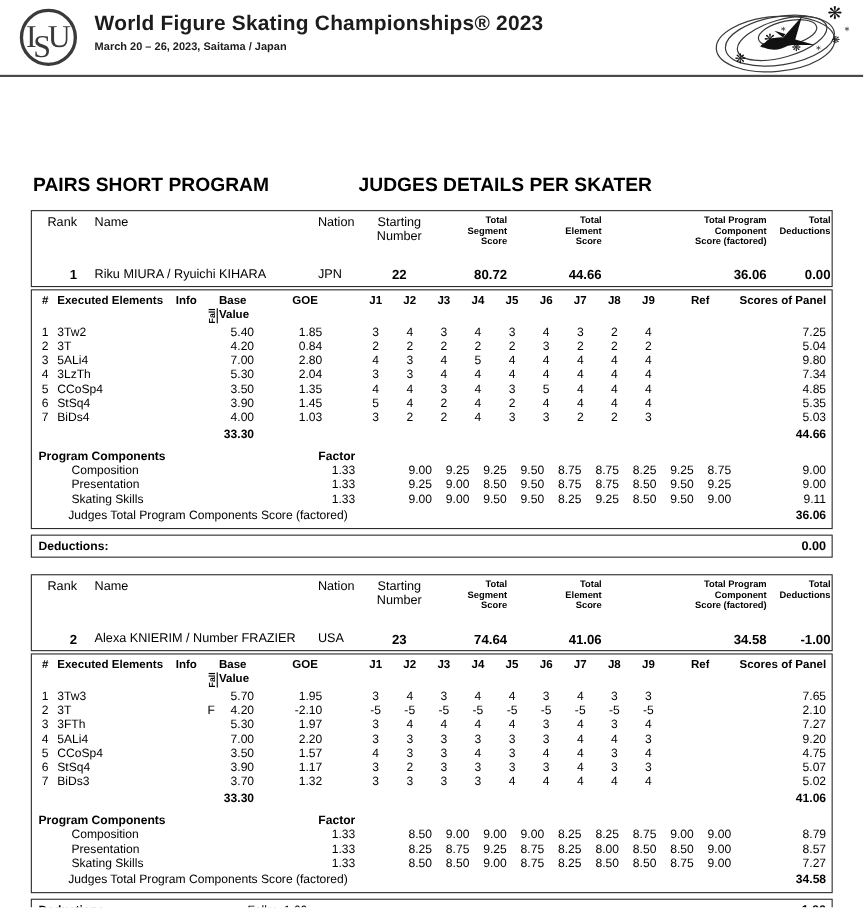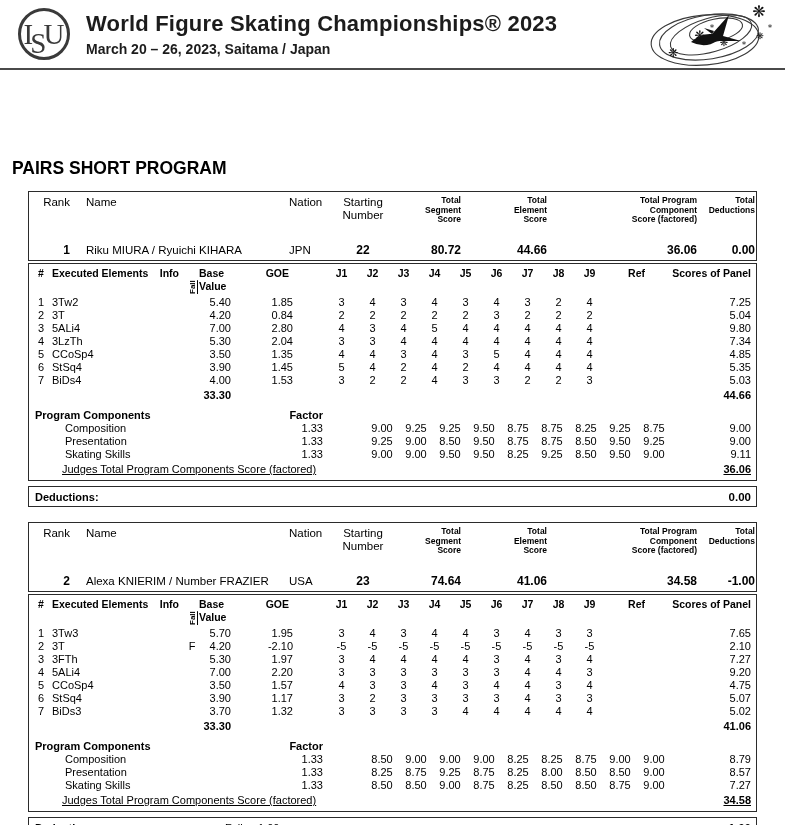"World Figure Skating Championships® 2023" .mast-title { font-size: 22px -> 19px }
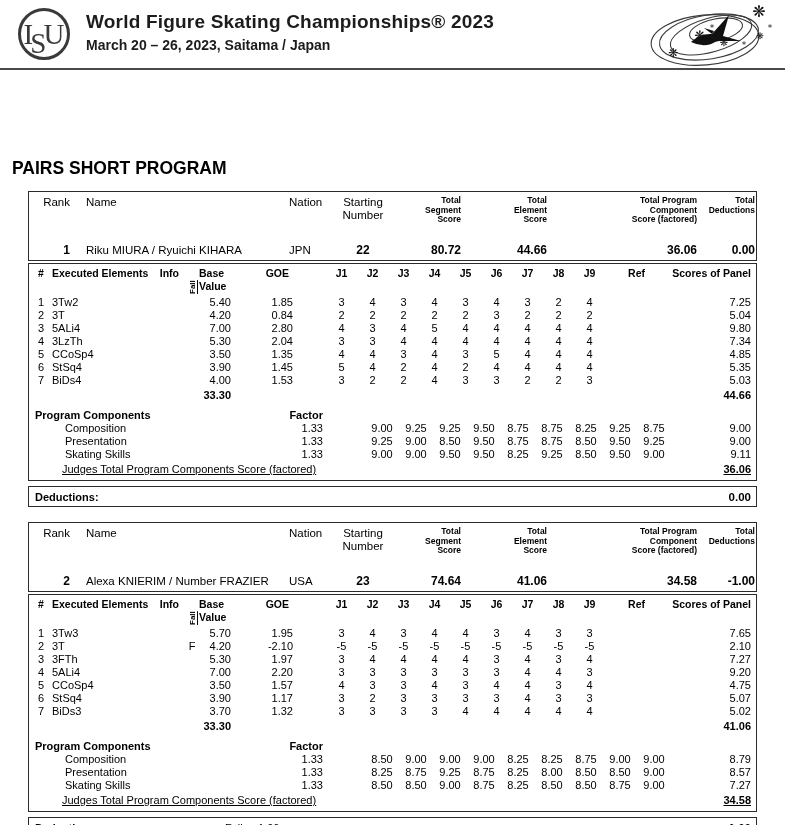"March 20 – 26, 2023," .mast-sub { font-size: 14px -> 10px }
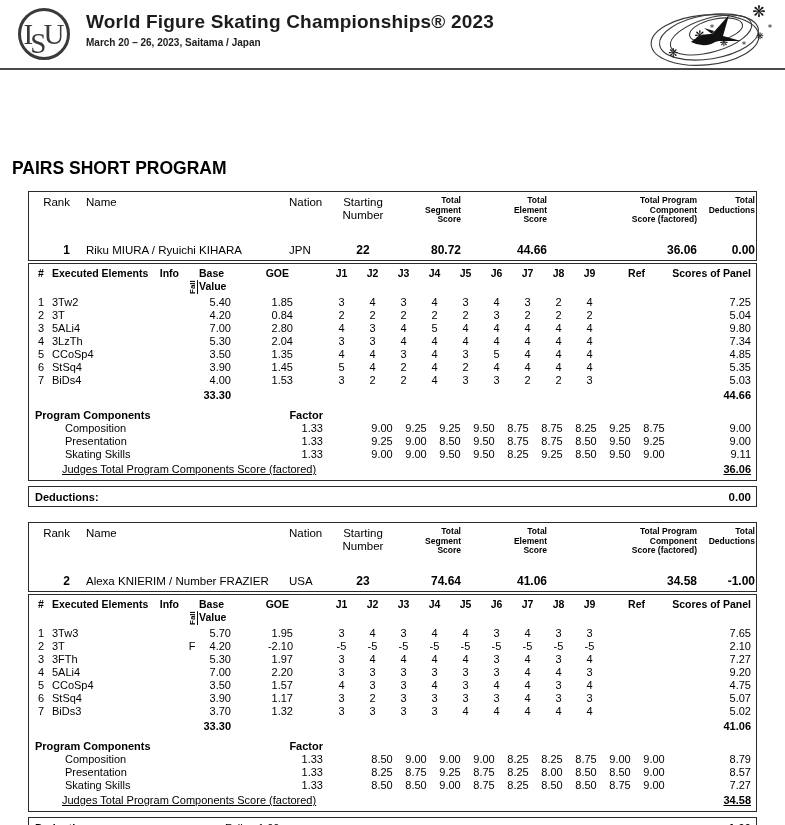"PAIRS SHORT PROGRAM" .titles { margin: 88px 28px 12px 12px -> 88px 28px 12px 30px }
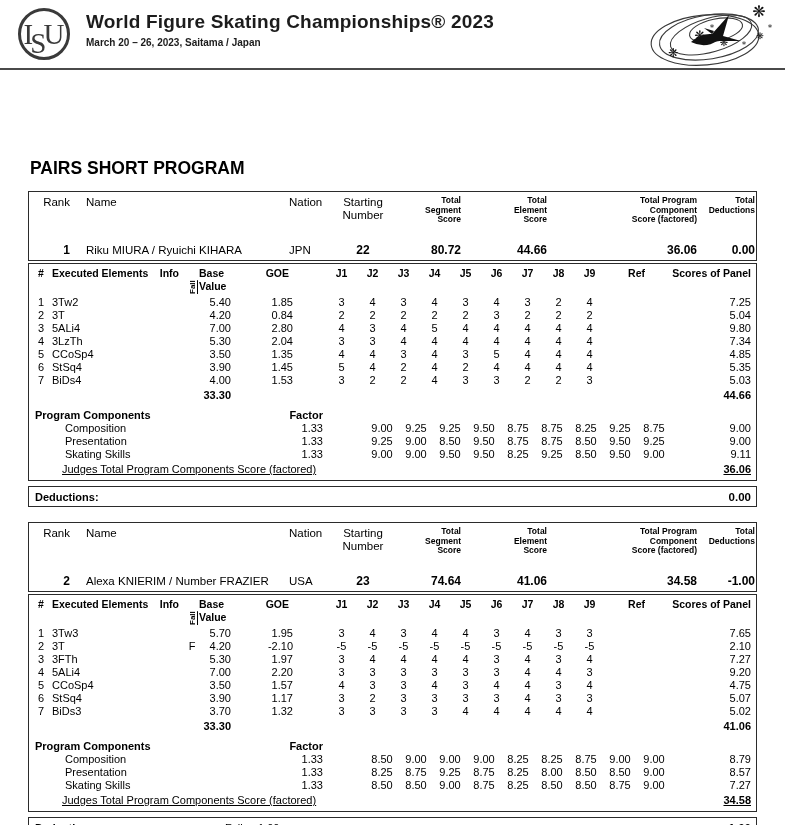"JUDGES DETAILS PER SKATER" h2 { html: none -> <h2>JUDGES DETAILS PER SKATER</h2> }
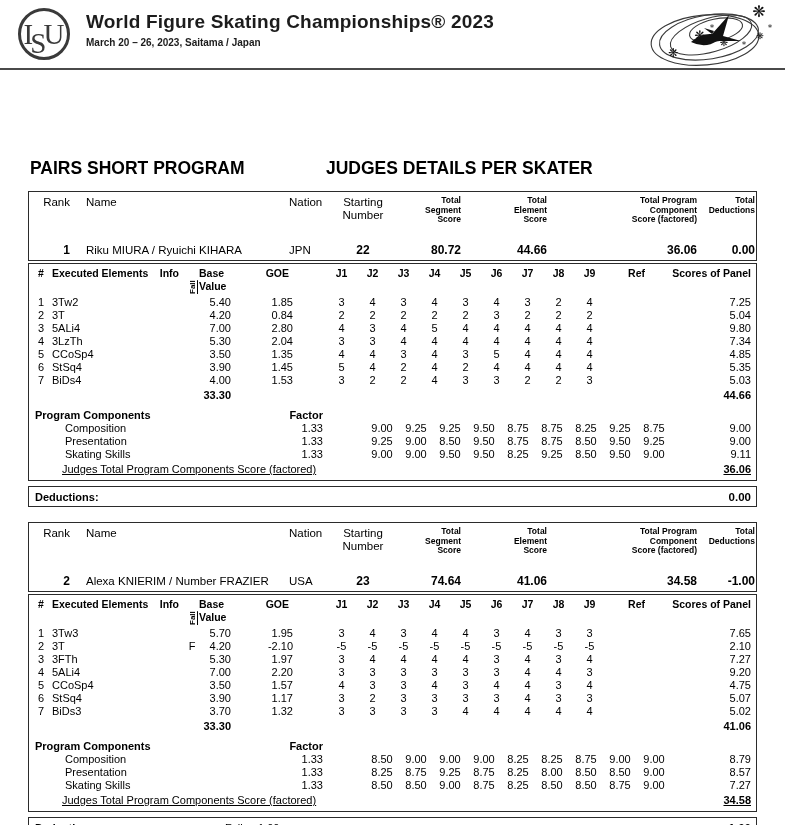"1.53" td.r { text: 1.53 -> 1.03 }
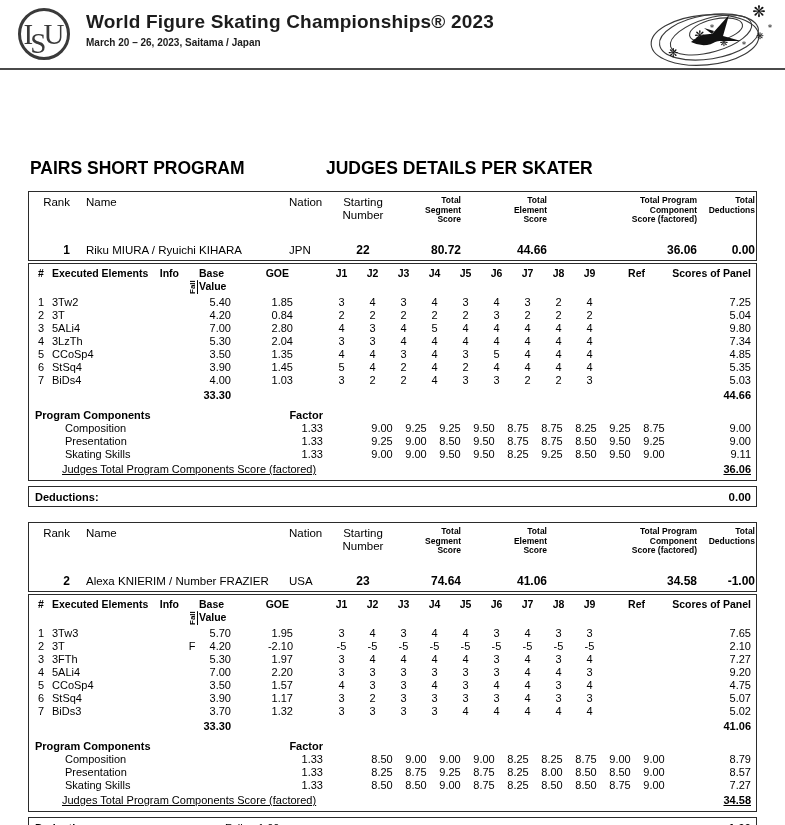"Judges Total Program Components Score" .jt td { text-decoration: underline -> none }
